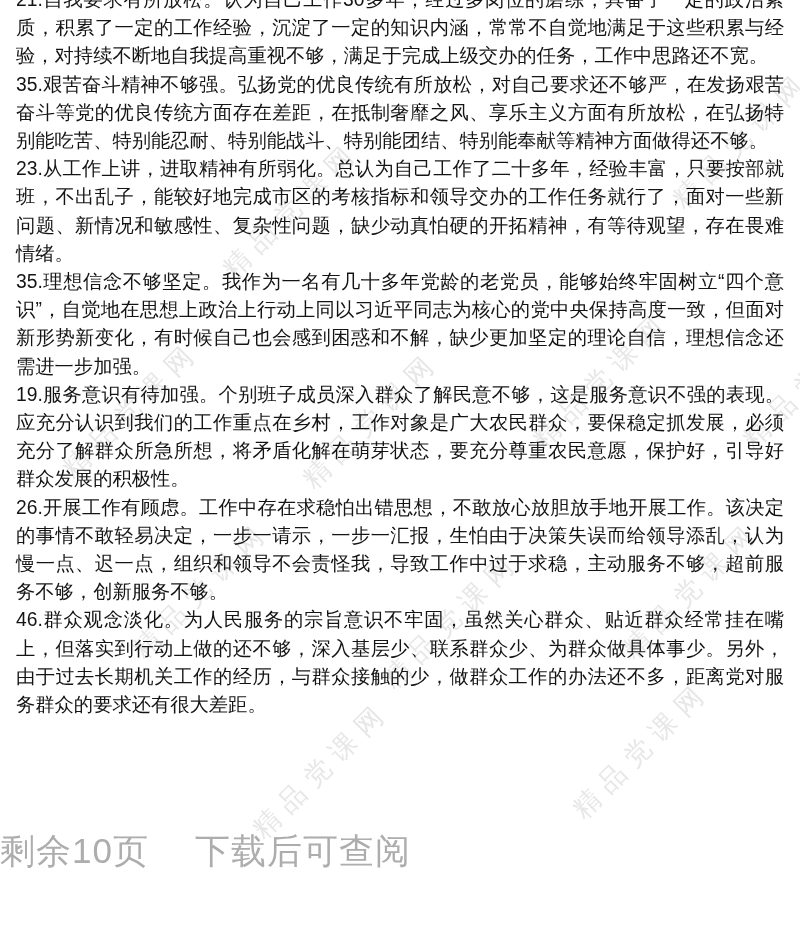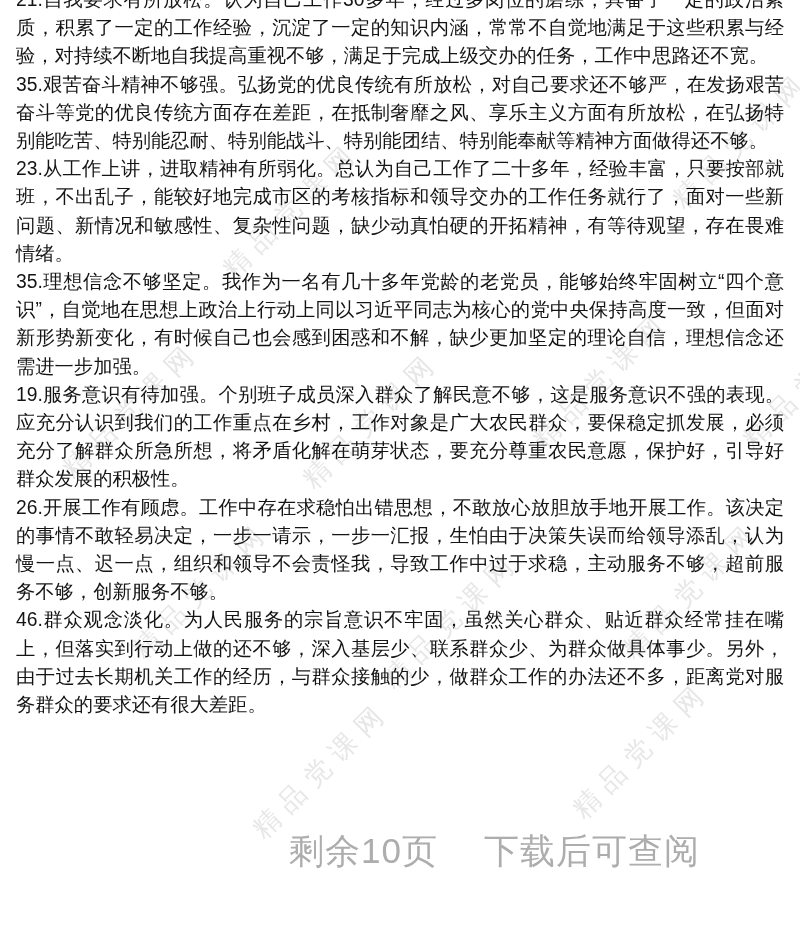"剩余10页 下载后可查阅" .preview-footer { margin-left: 28px -> none; text-align: right -> left }
